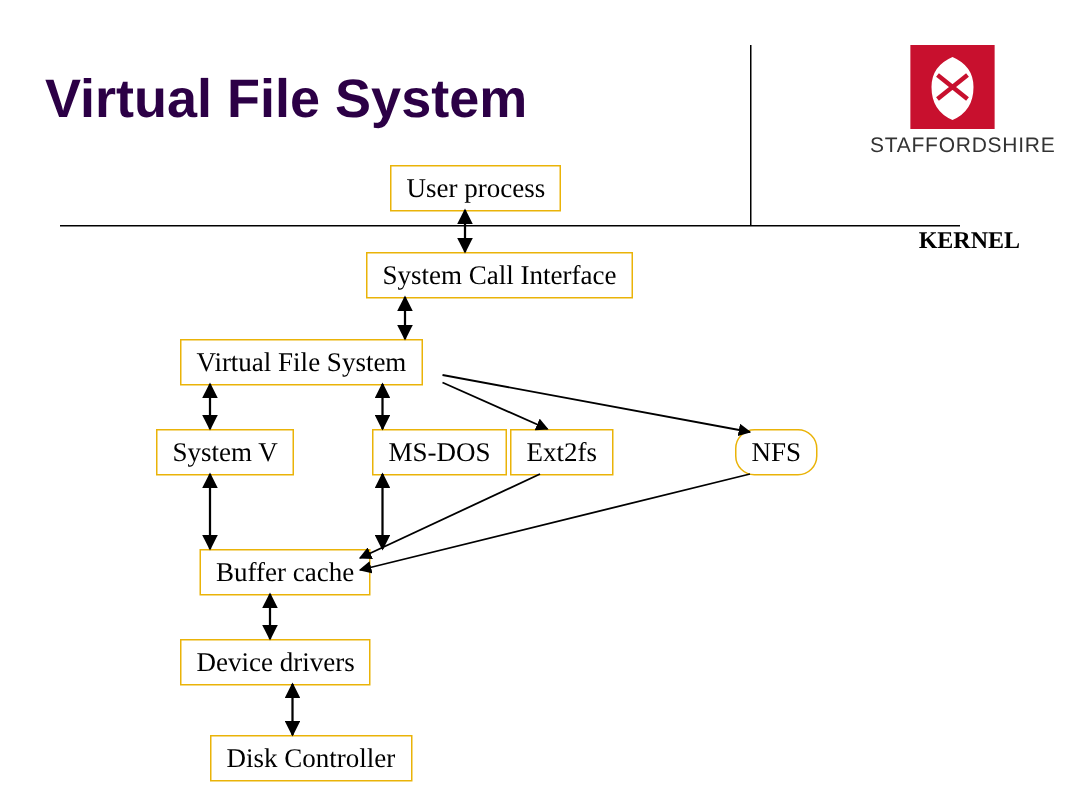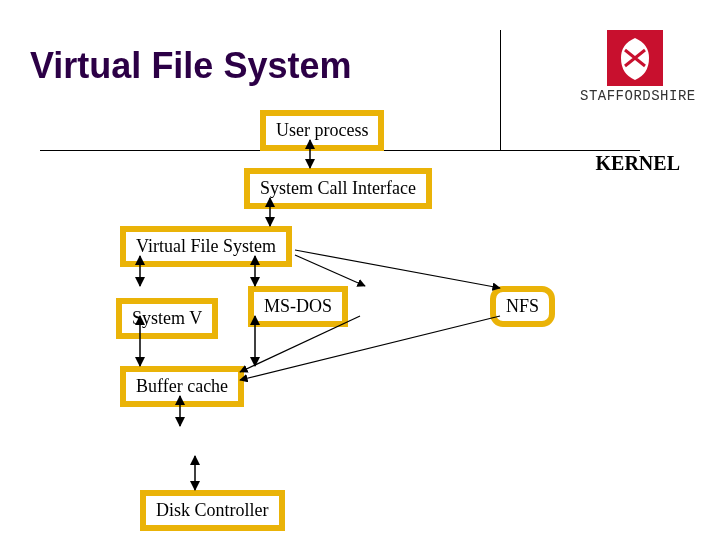"STAFFORDSHIRE" .logo .wordmark { font-family: Liberation Mono, monospace -> Liberation Sans, sans-serif }
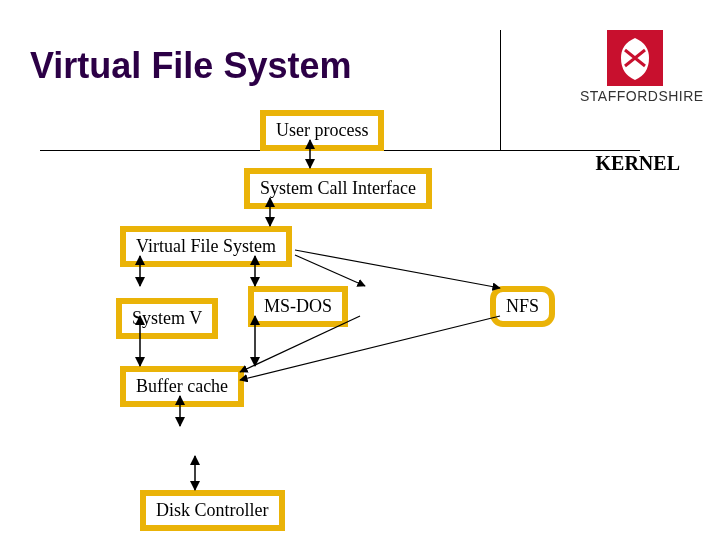"User process" .node { border: 6px solid #eab308 -> 1px solid #eab308 }
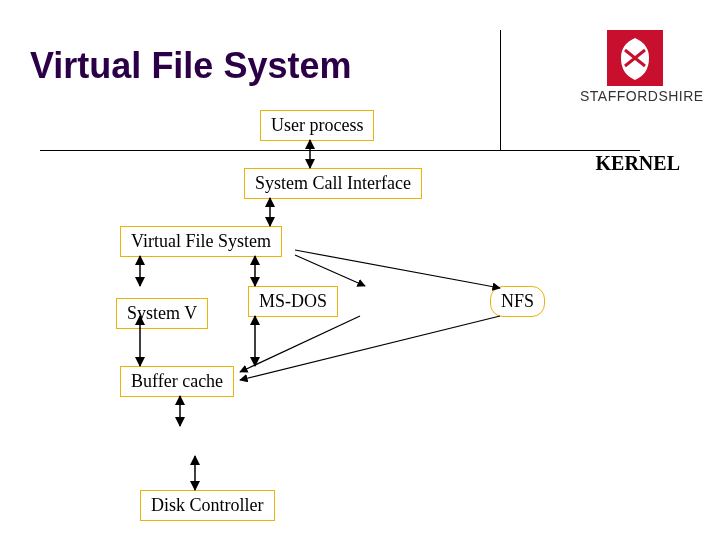"KERNEL" .label { font-size: 20px -> 16px }
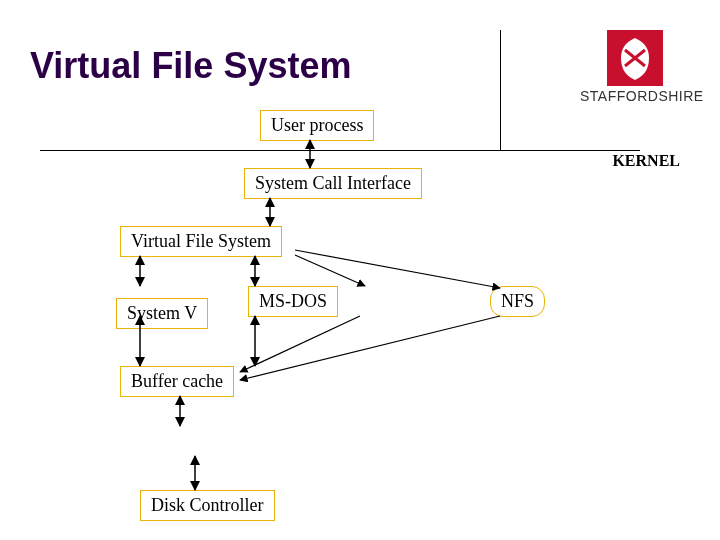"System V" div.node { left: 76px -> 64px; margin-top: 12px -> none }
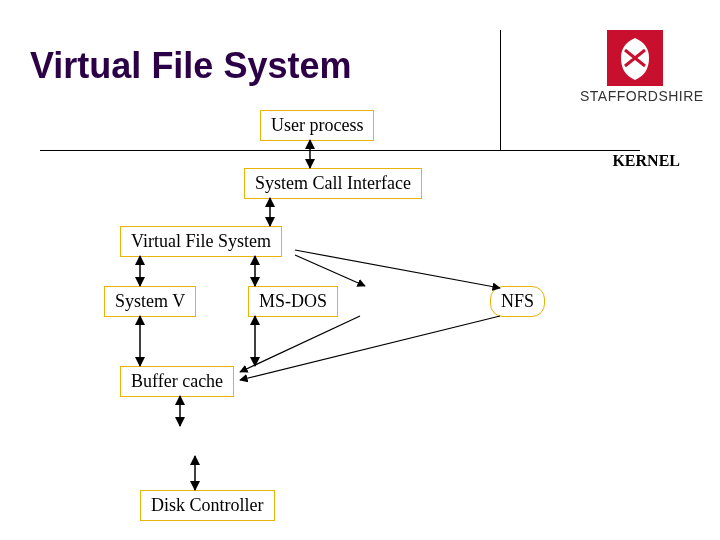"Ext2fs" div.node { html: none -> <div>Ext2fs</div> }
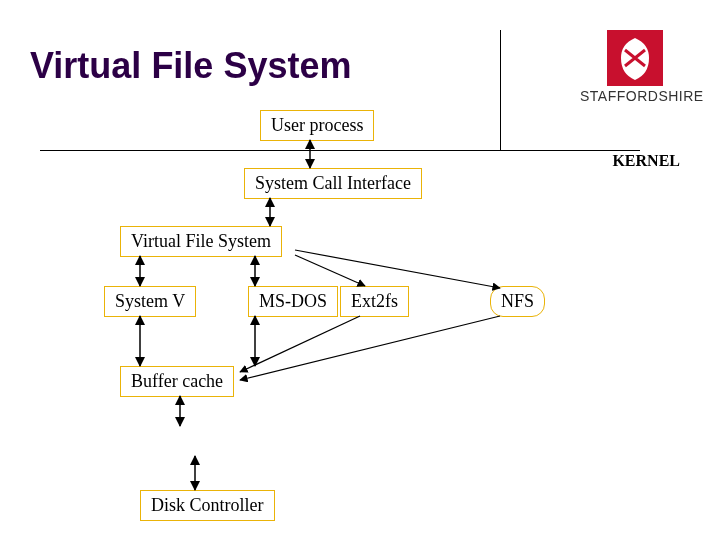"Buffer cache" div.node { left: 80px -> 93px }
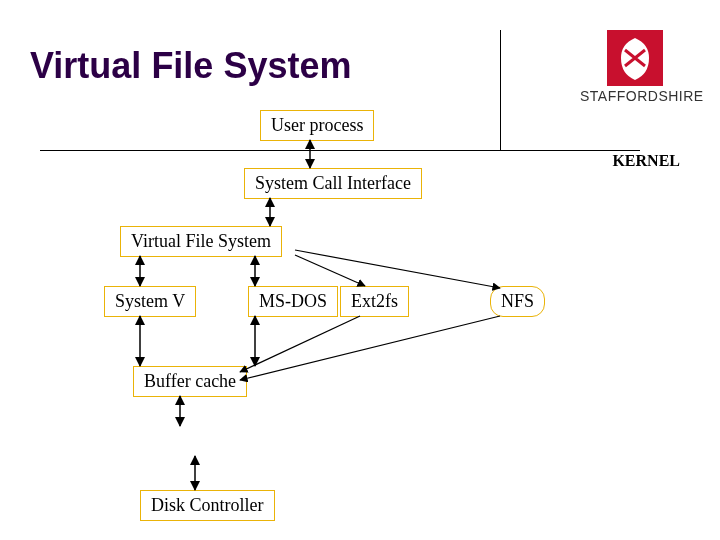"Device drivers" div.node { html: none -> <div>Device drivers</div> }
